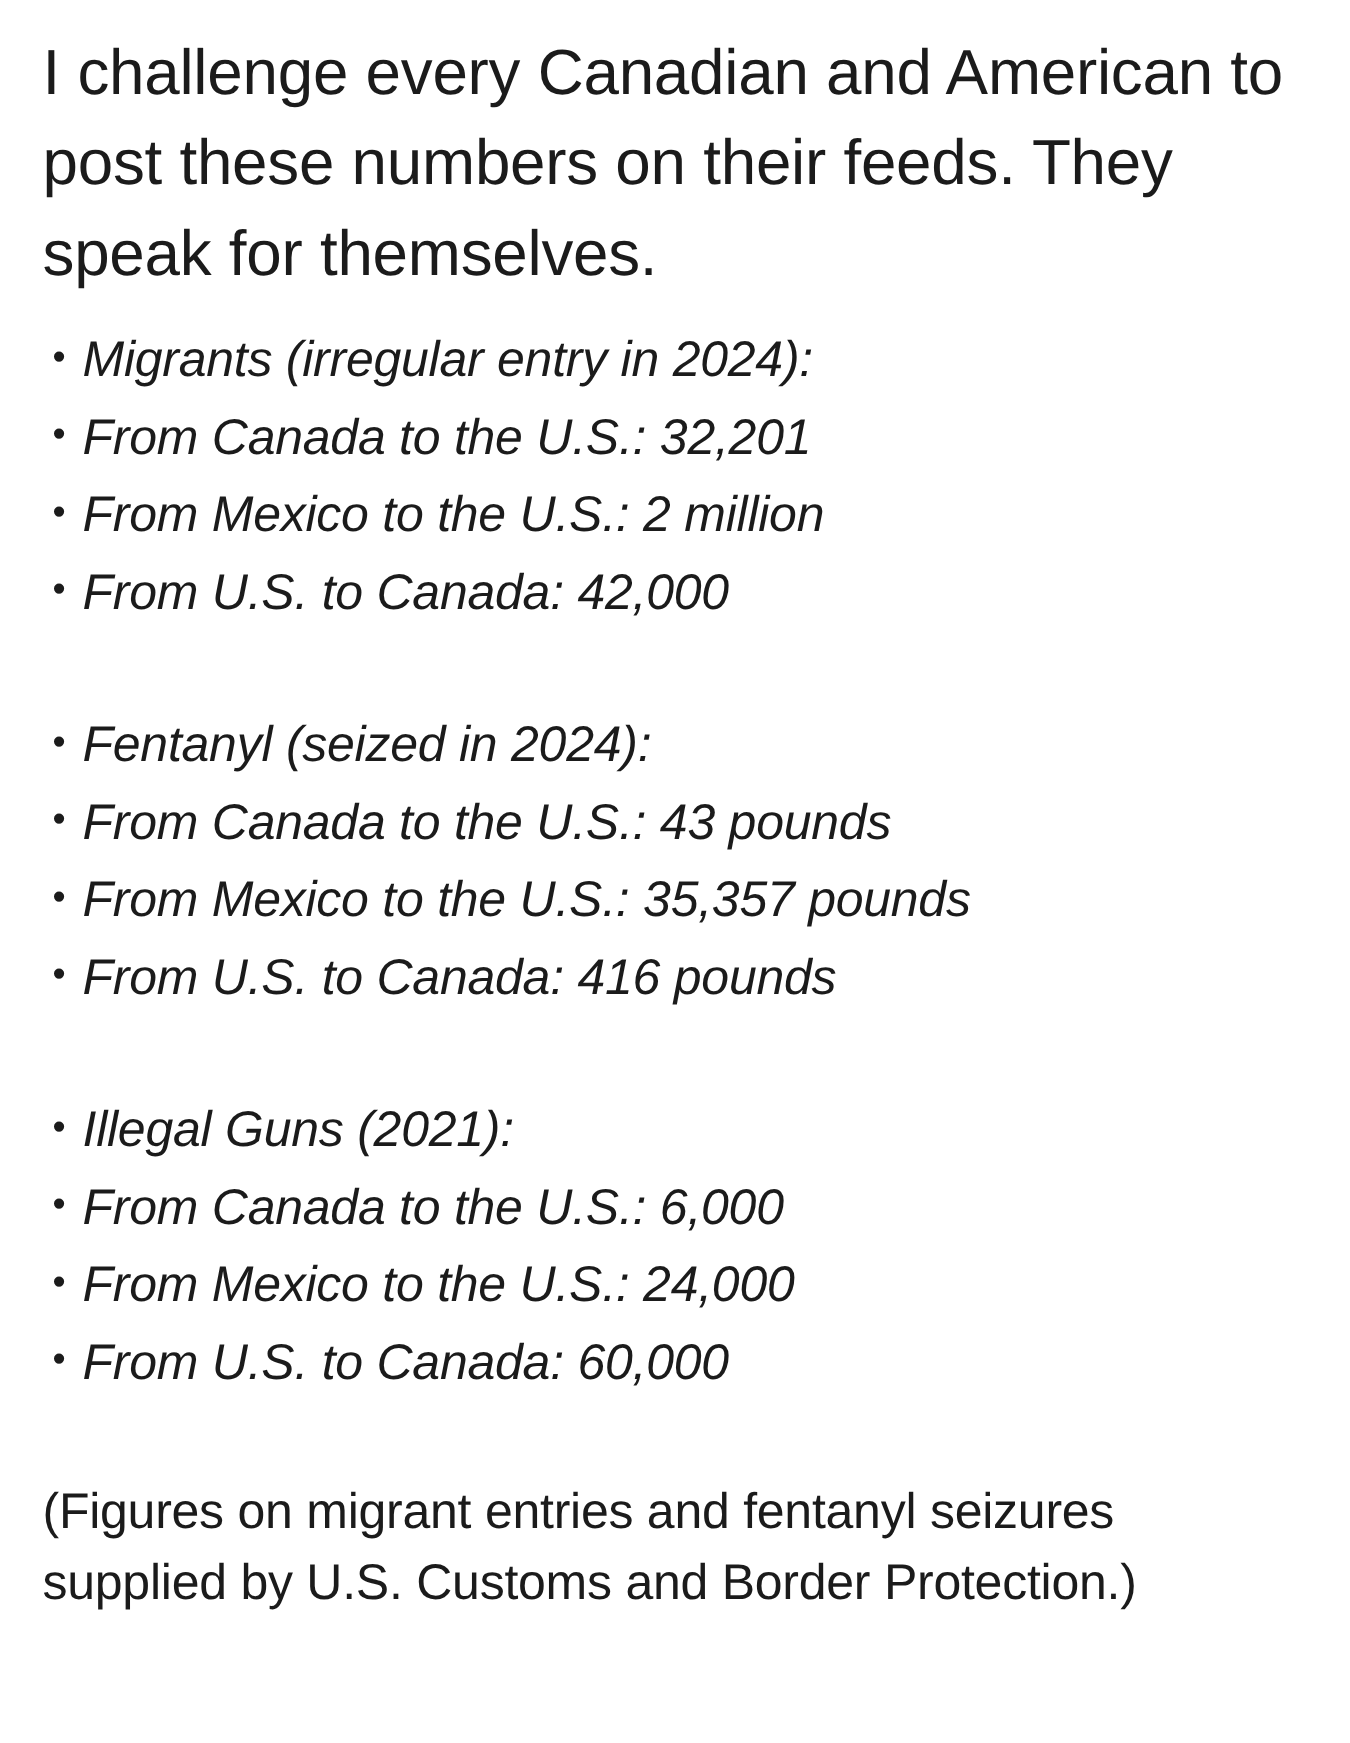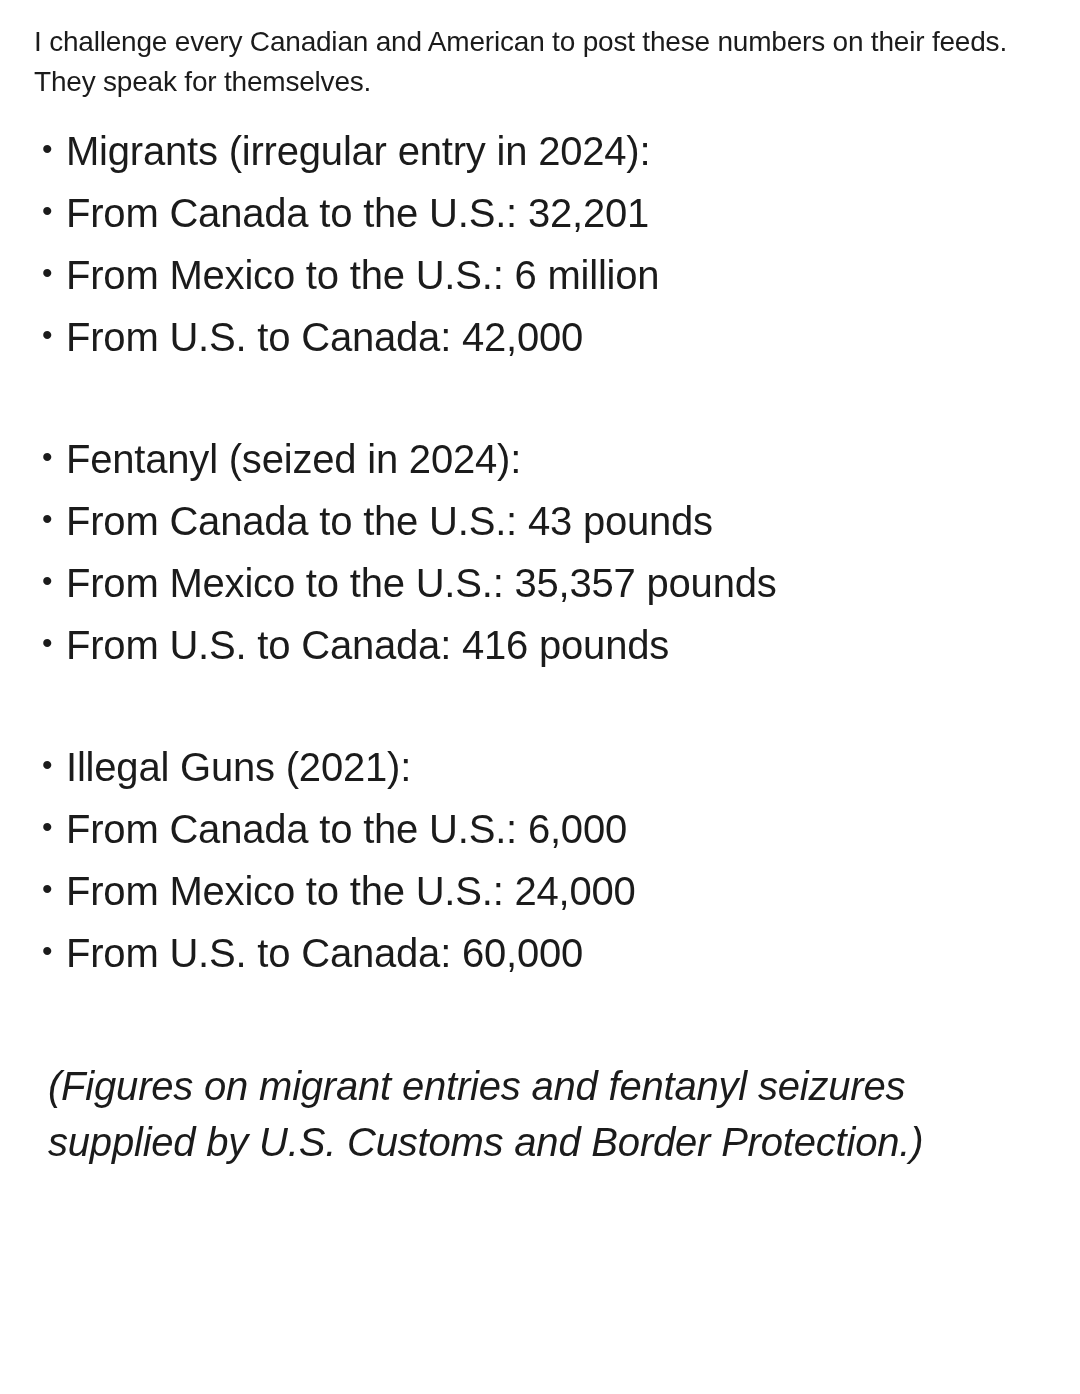"I challenge every Canadian and" .intro { font-size: 28px -> 51px }
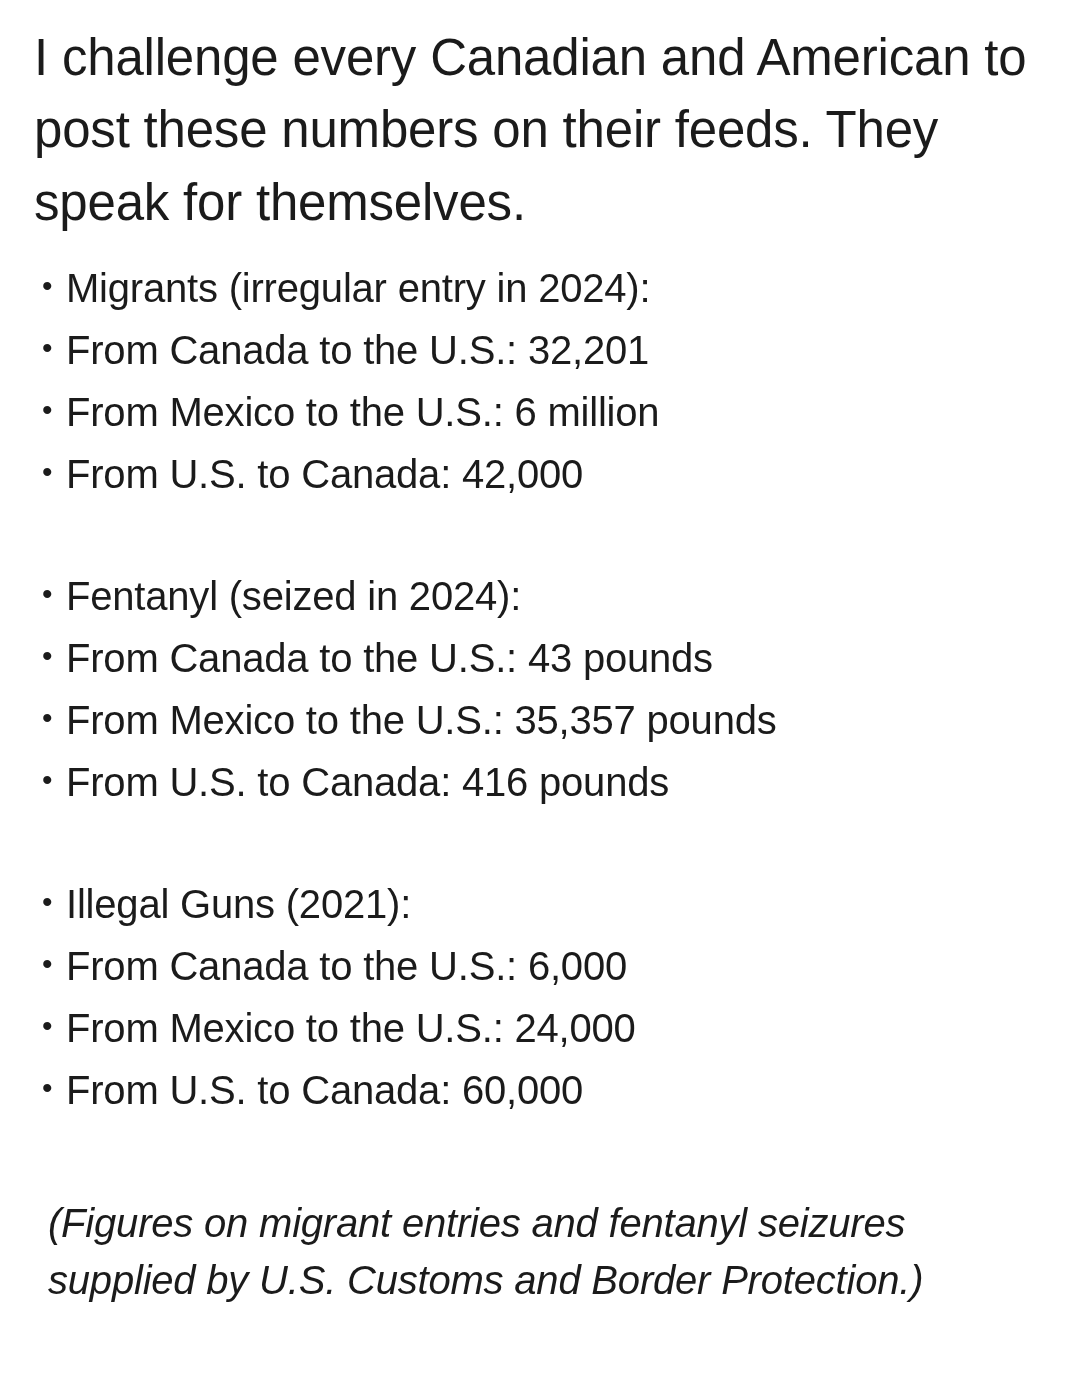"Migrants (irregular entry in 2024):" .bullet-text { font-style: none -> italic }
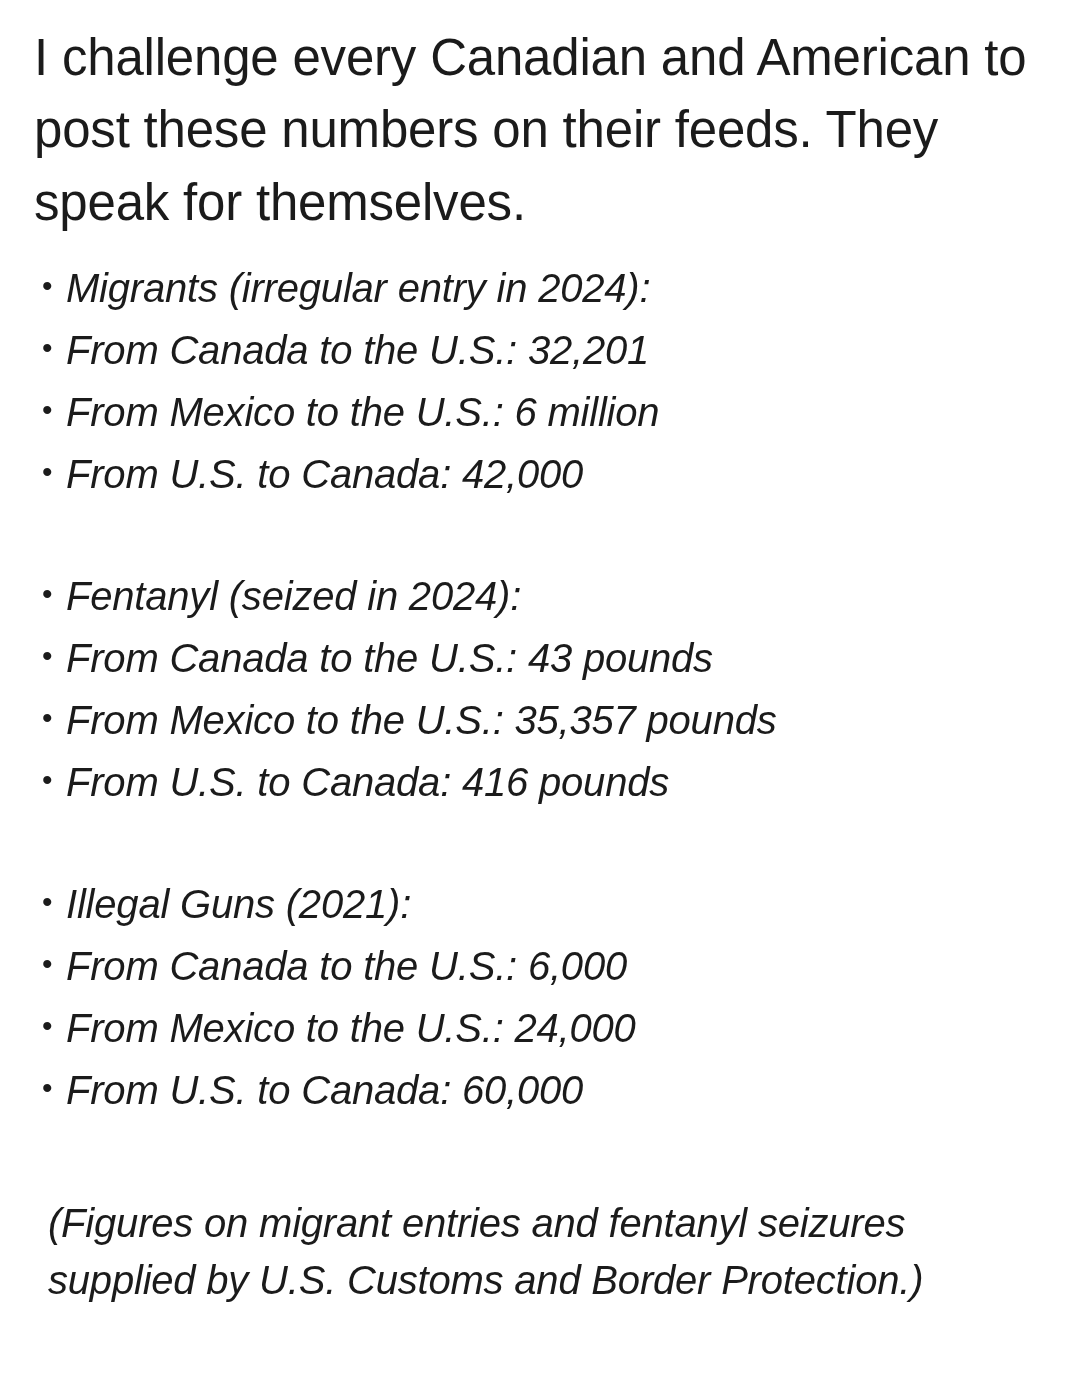"From Mexico to the U.S.: 6" span.bullet-text { text: 6 -> 2 }
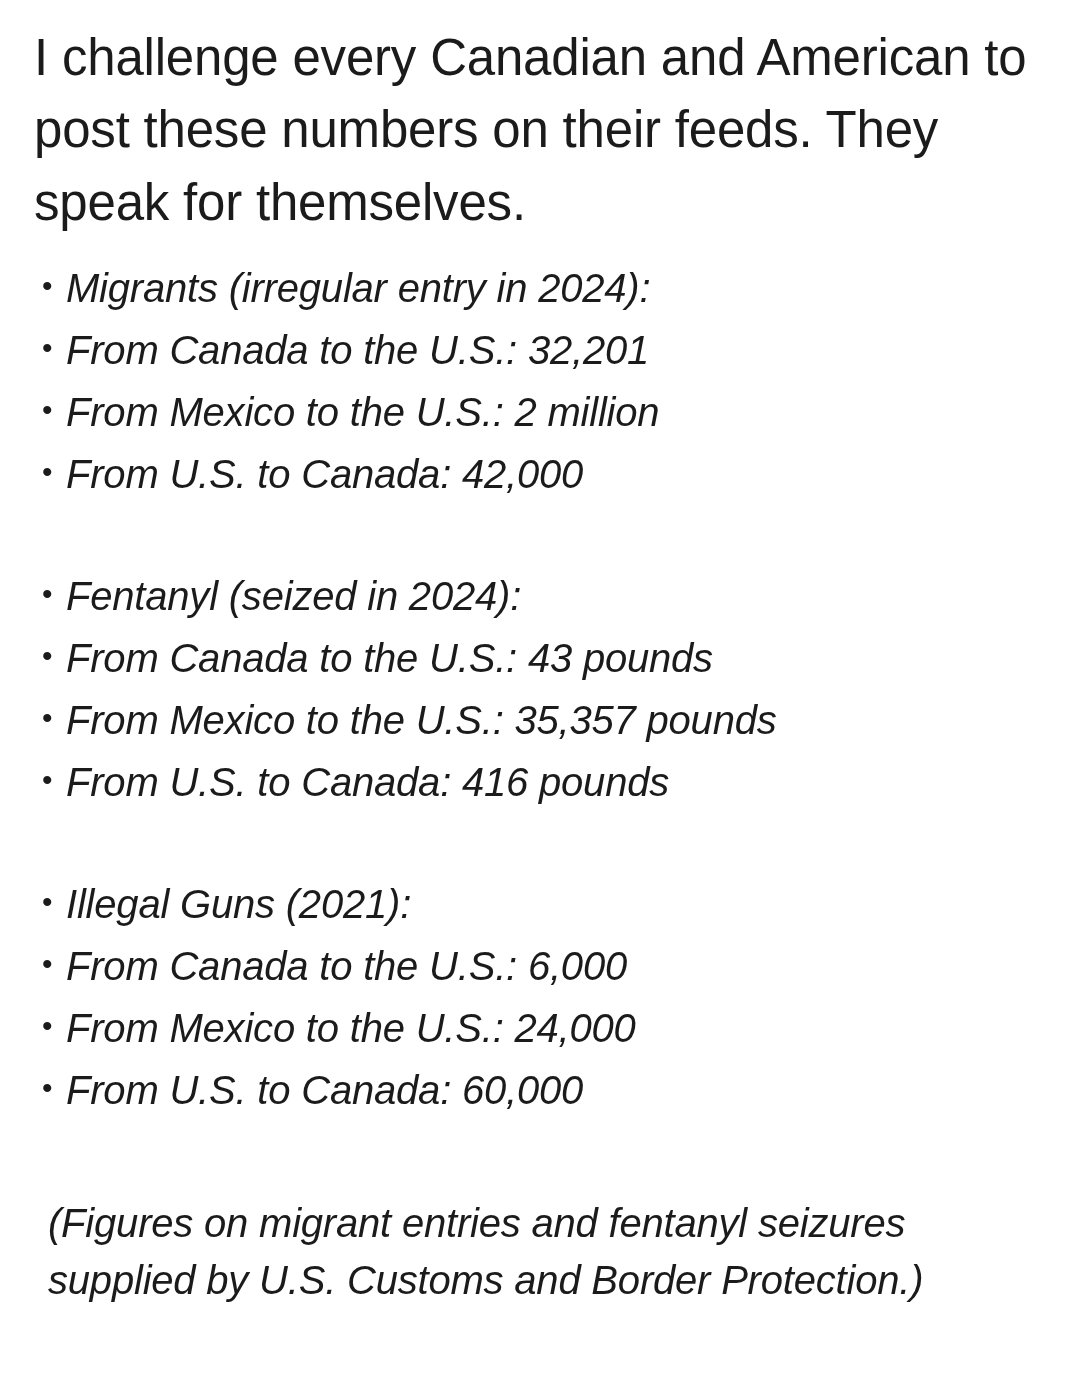"(Figures on migrant entries and" .outro { font-style: italic -> none; margin: 14px -> 0 }
